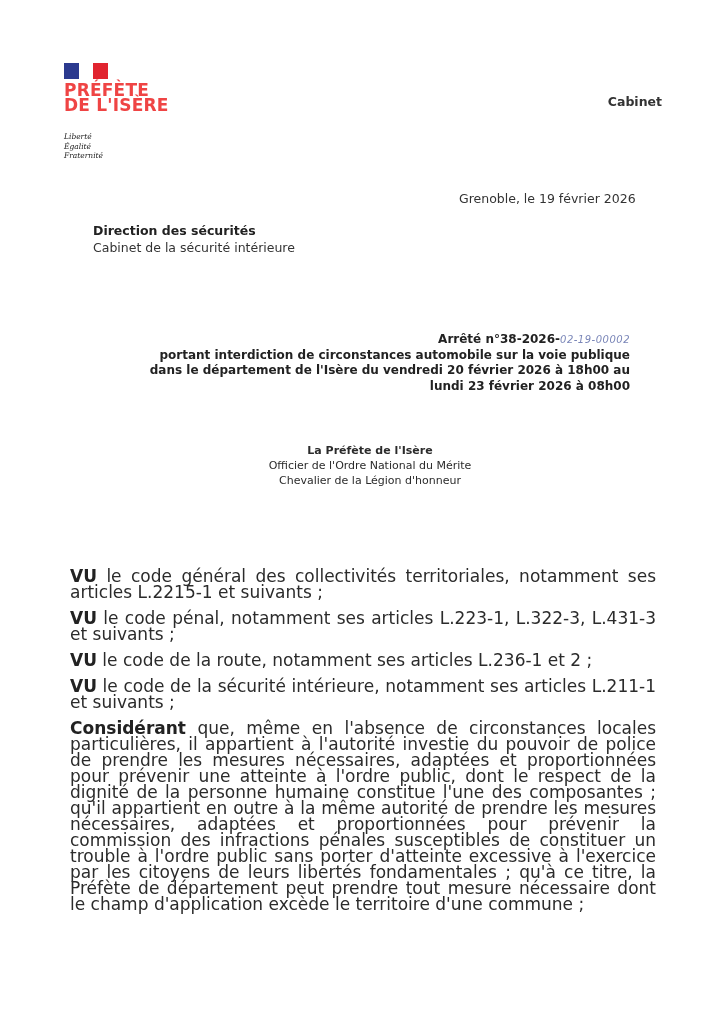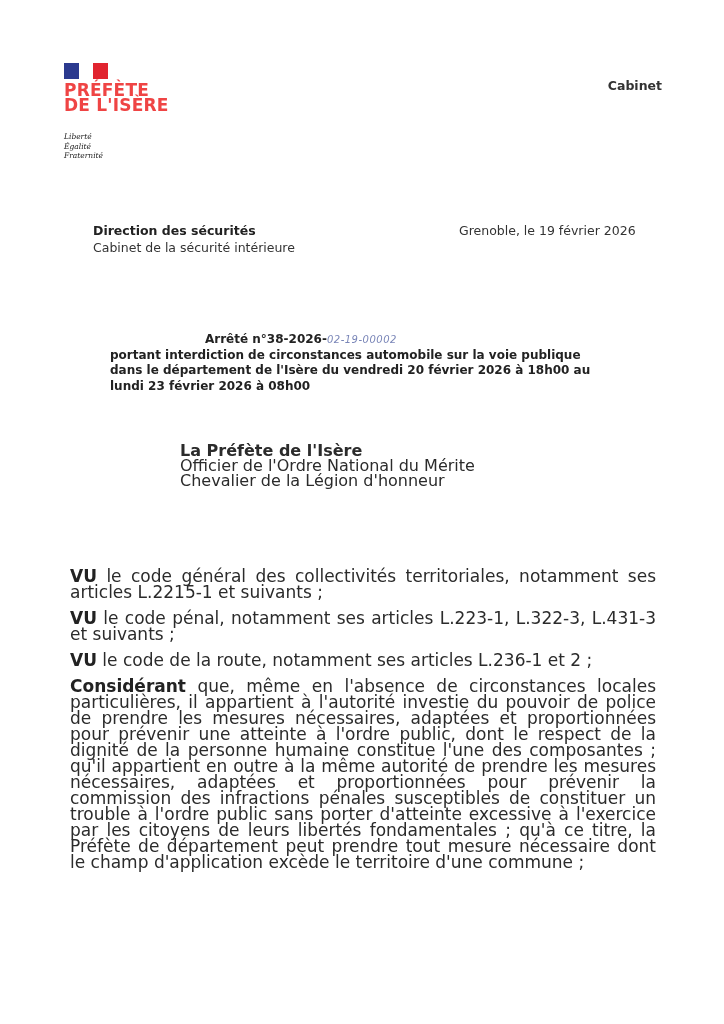"Cabinet" .cabinet { top: 78px -> 94px }
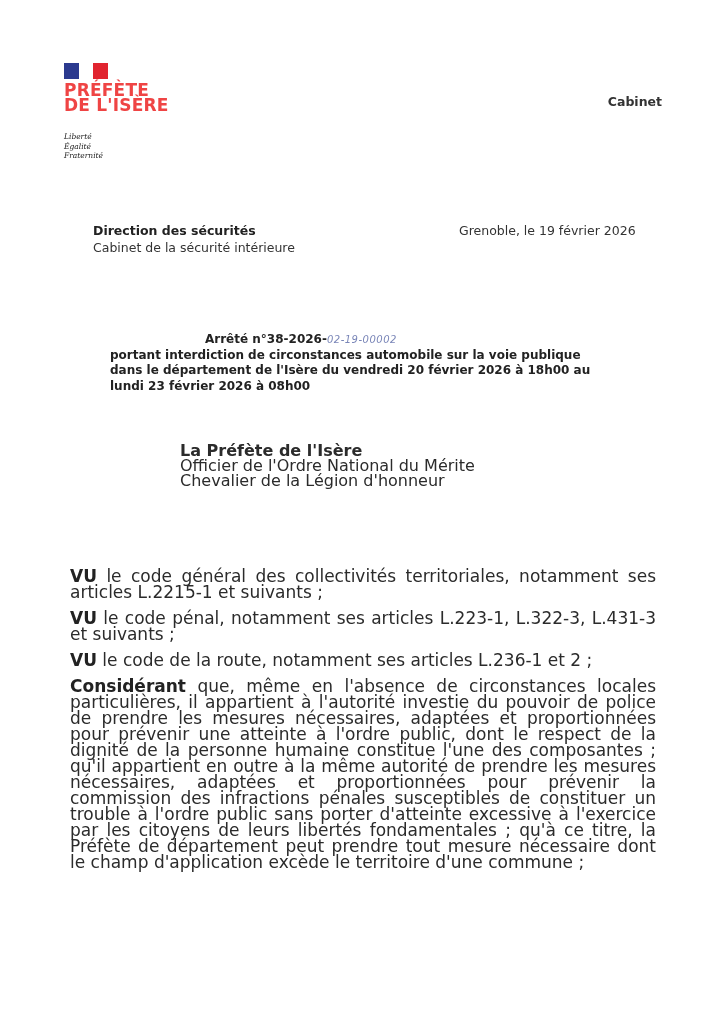"Grenoble, le 19 février 2026" .place-date { margin-top: 32px -> none }
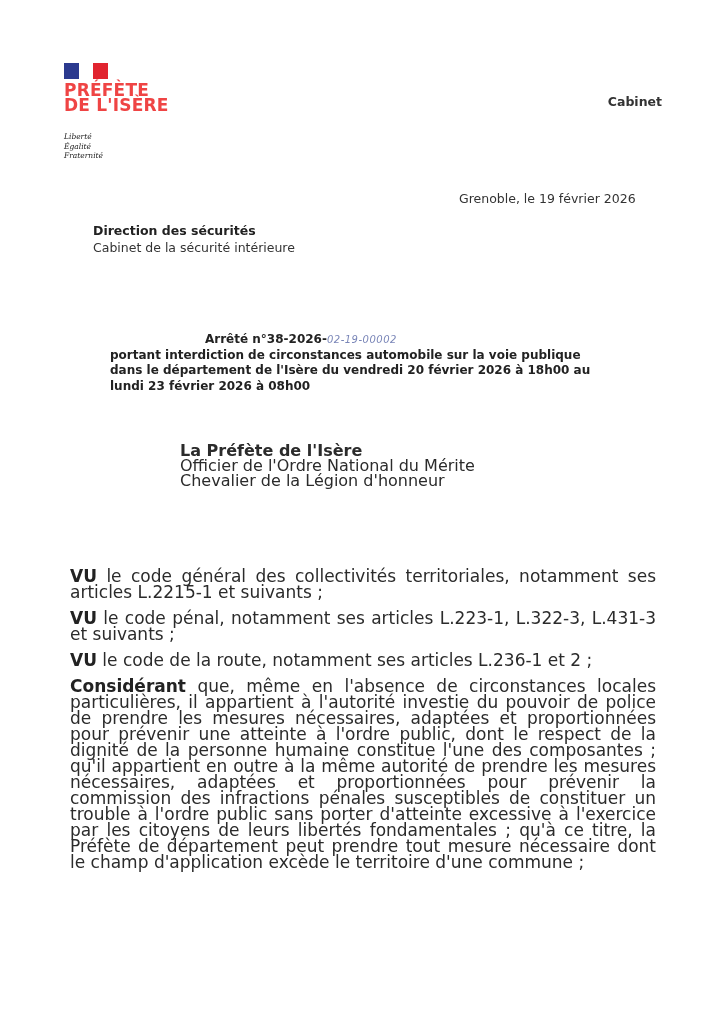"Arrêté n°38-2026-02-19-00002" .arrete { text-align: left -> right }
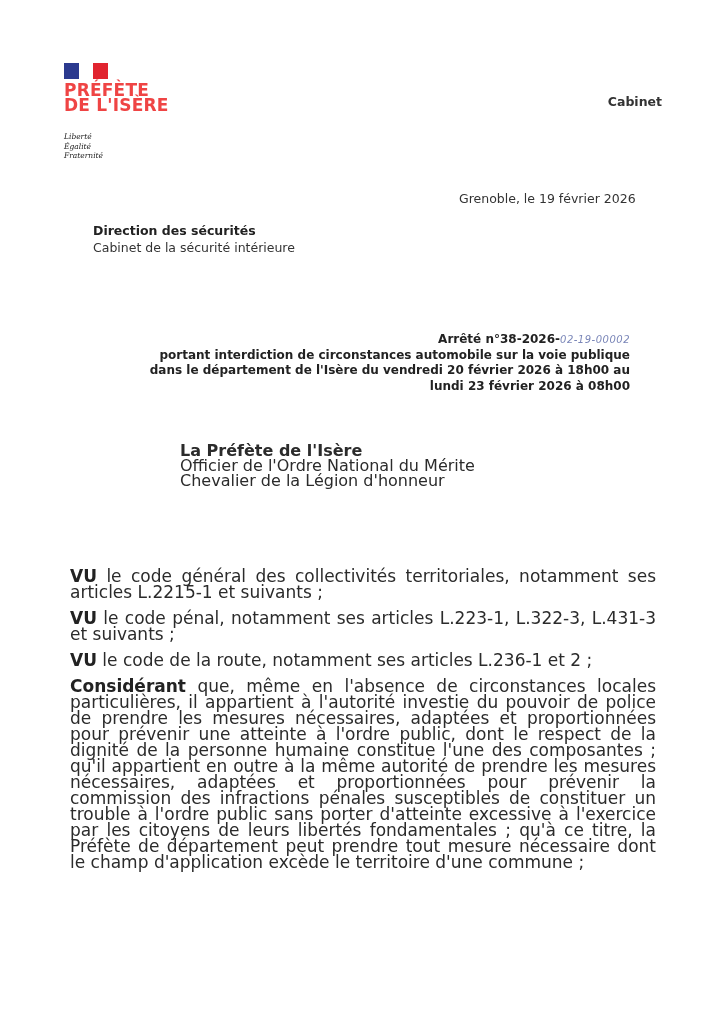"La Préfète de l'Isère" .authority { font-size: 16px -> 11px; text-align: none -> center }
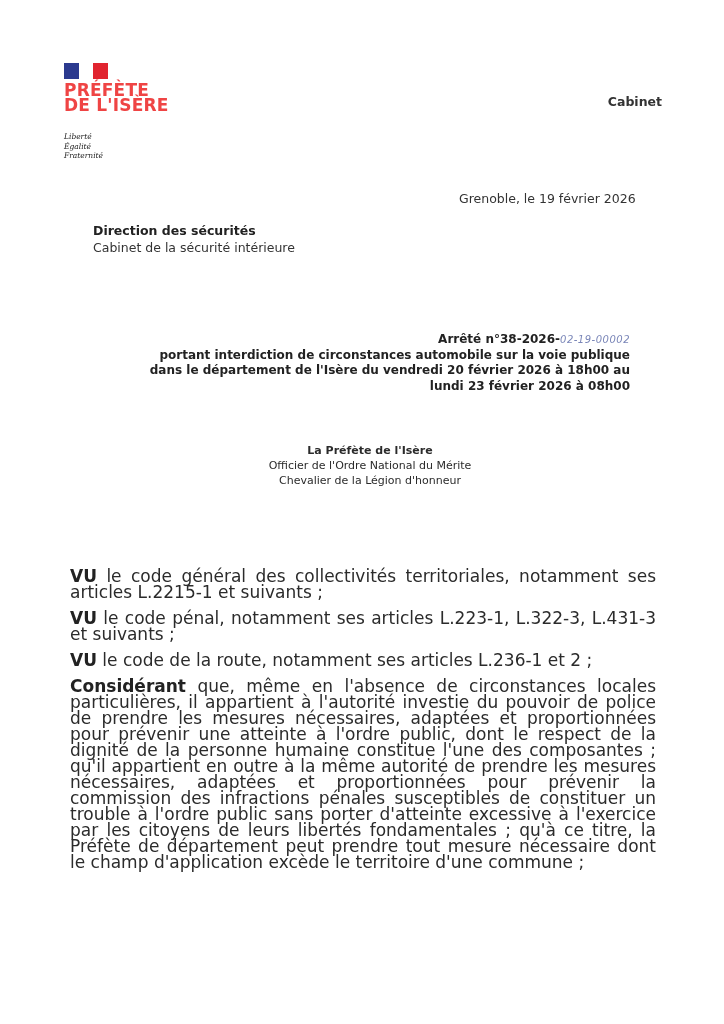"VU le code de la sécurité" p.para { html: none -> <p><span>VU</span><span> le code de la sécurité intérieure, notamment ses articles L.211-1 et suivants ;</span></p> }
